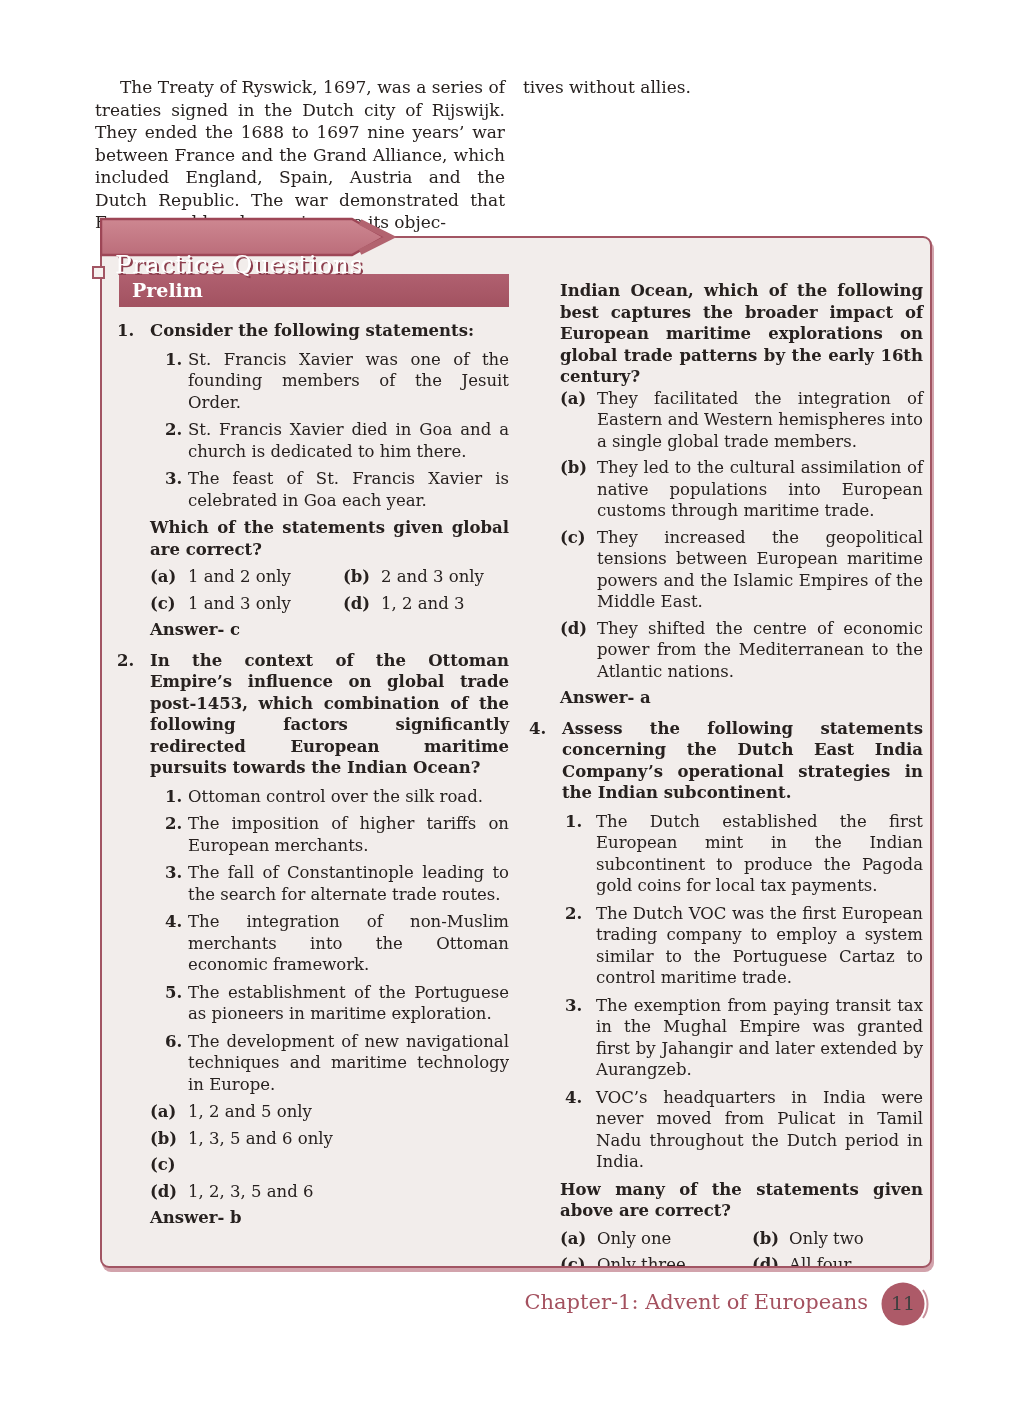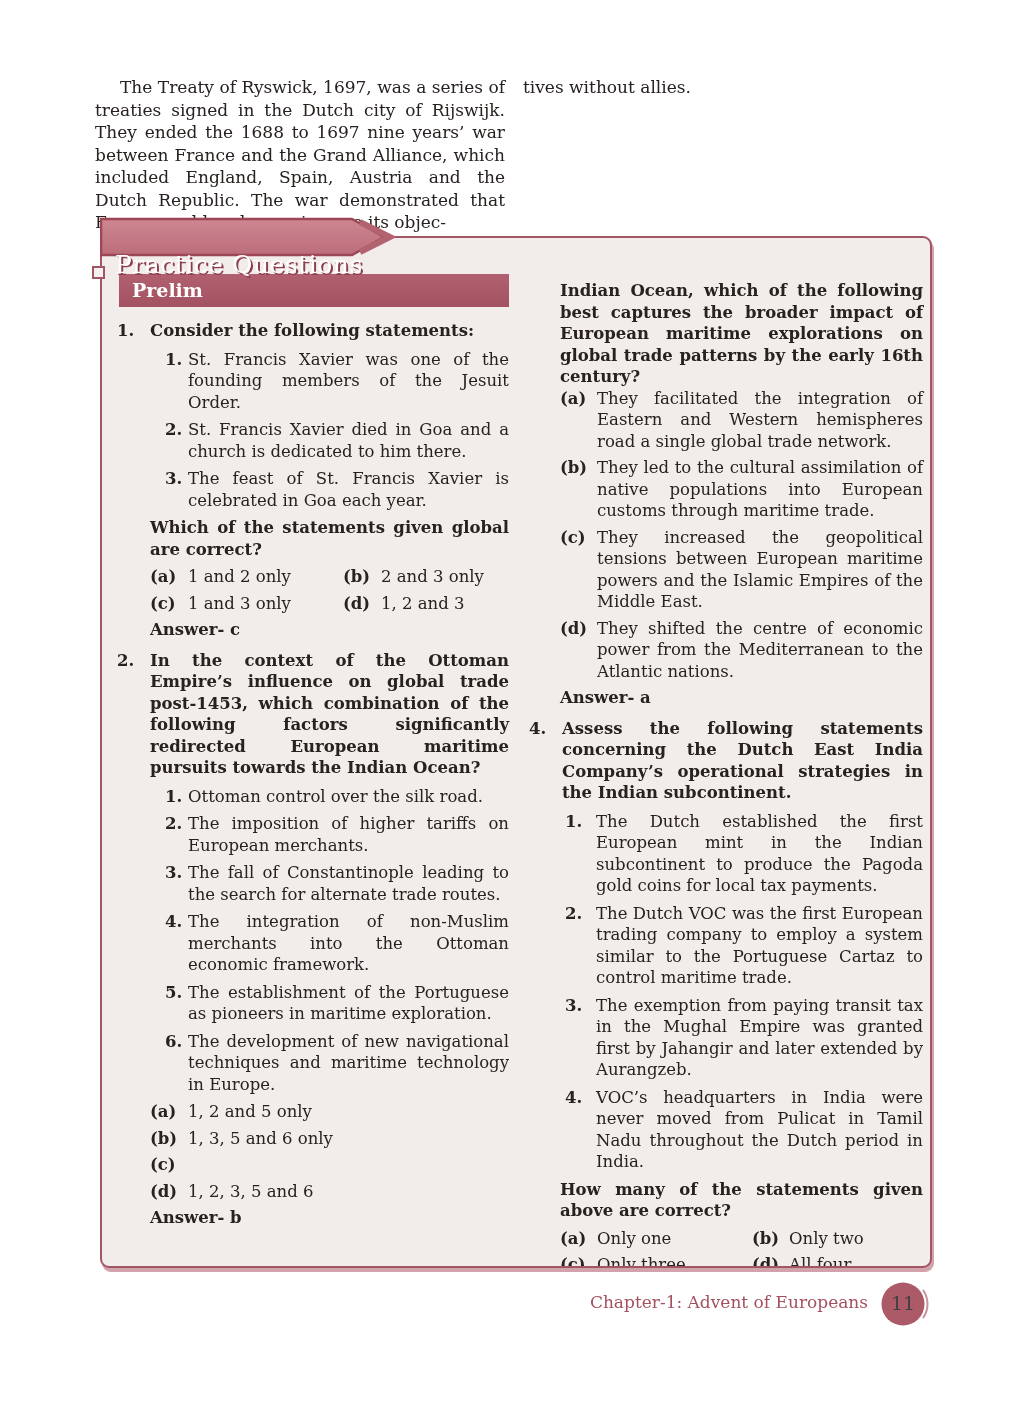"They facilitated the integration of" div.ox { text: road a single global trade network -> into a single global trade members }
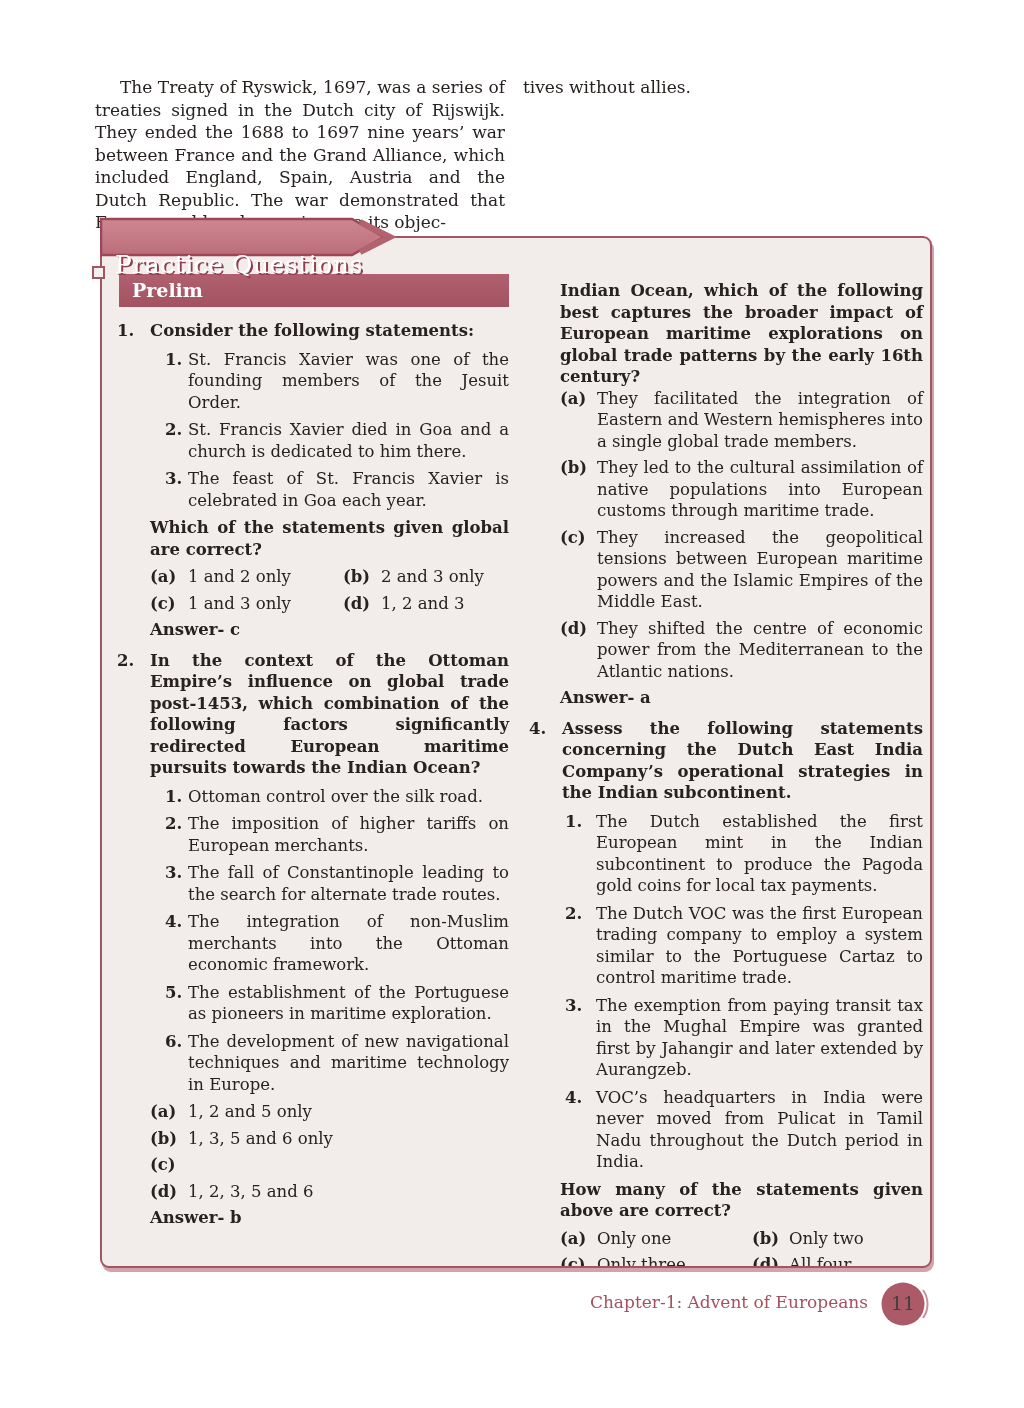"Chapter-1: Advent of Europeans" #footer-chapter { font-size: 17px -> 21px }
